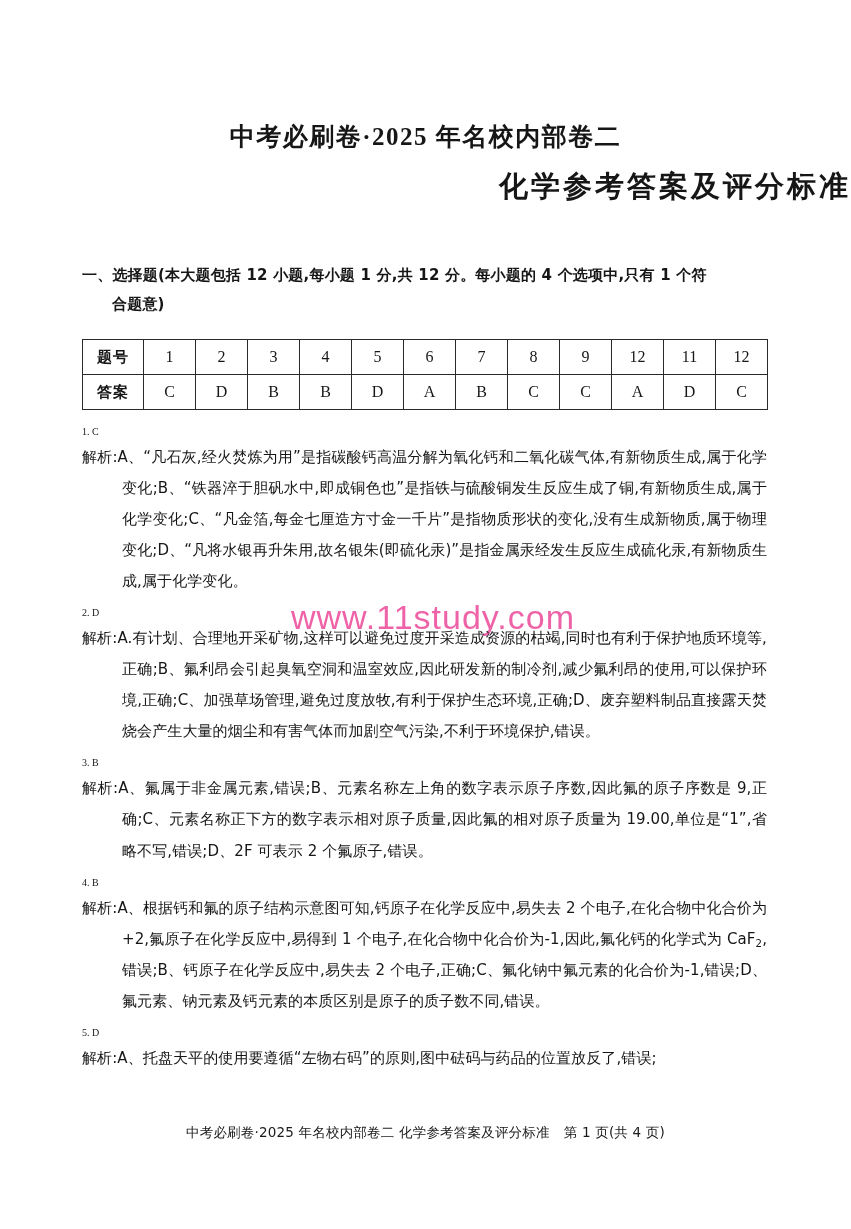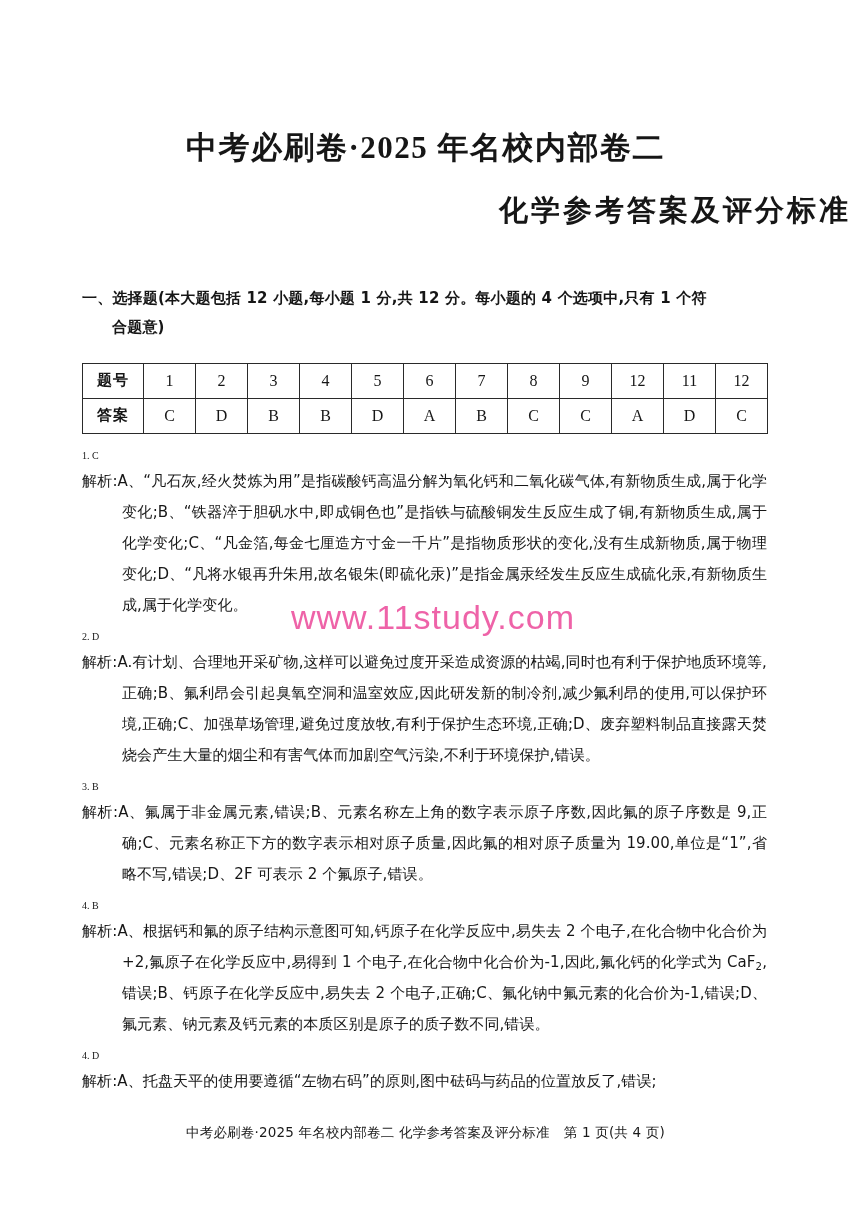"中考必刷卷·2025 年名校内部卷二" .title-line1 { font-size: 31px -> 25px; margin: 12px -> 4px }
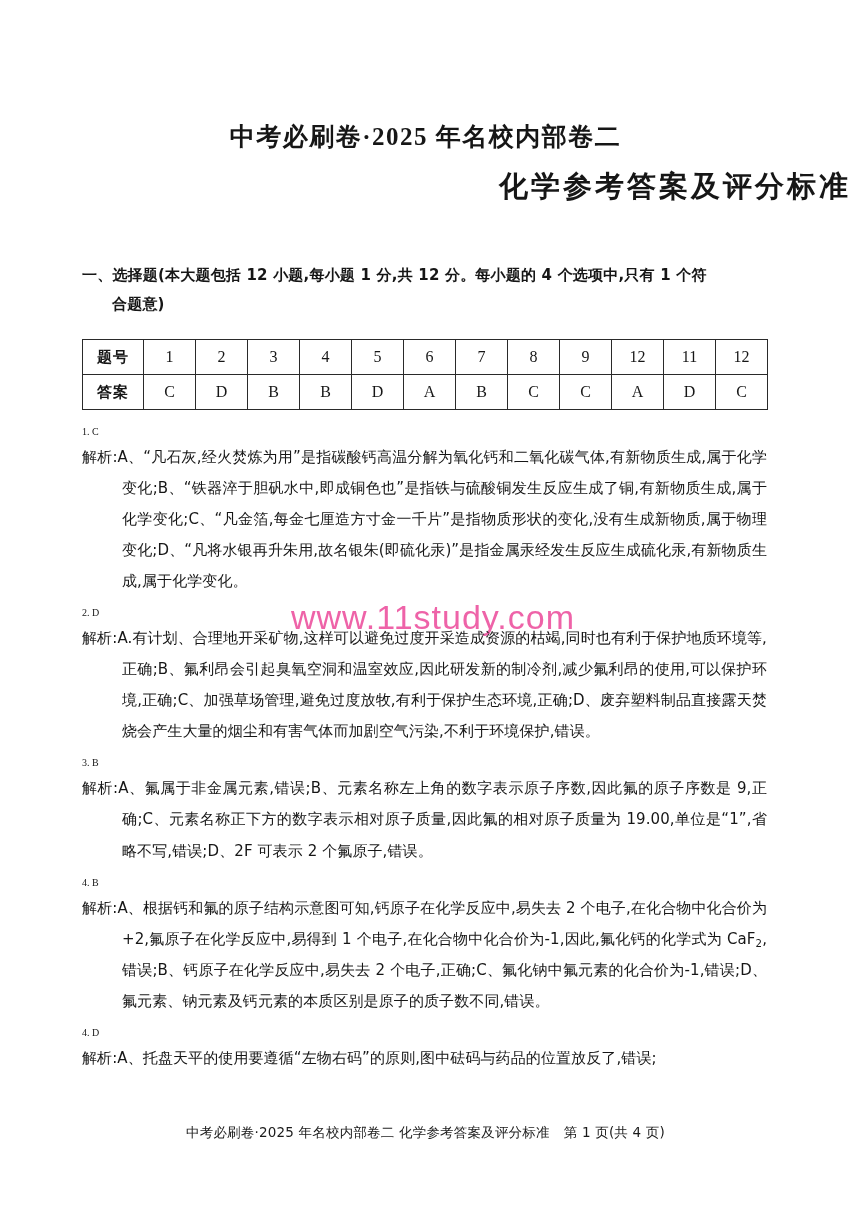"4. D" div.qnum { text: 4 -> 5 }
